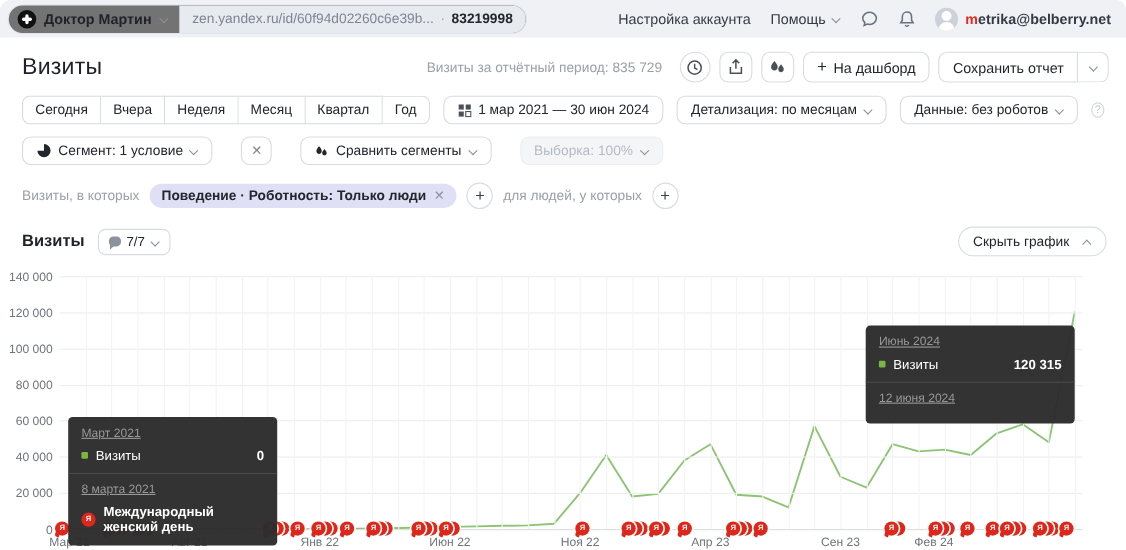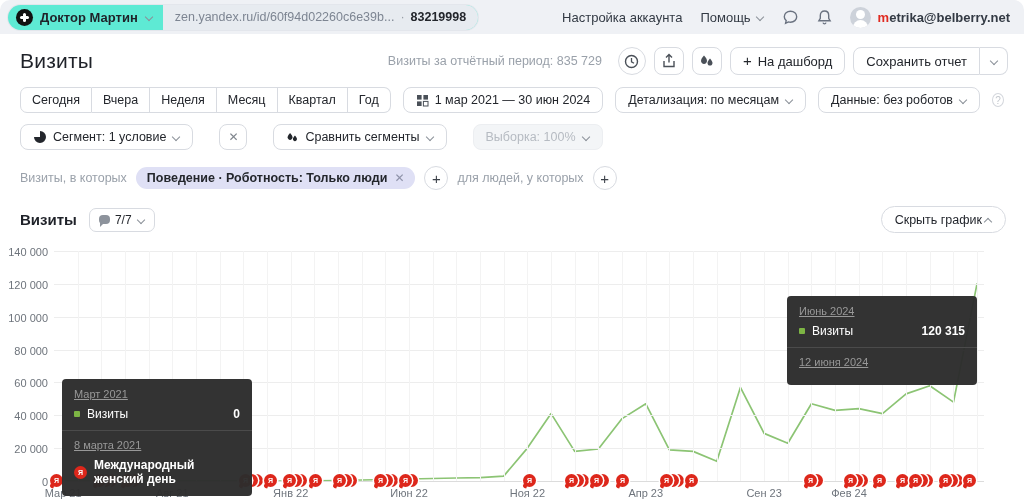"Доктор Мартин" .counter-pill { background: #5eead4 -> #737373 }
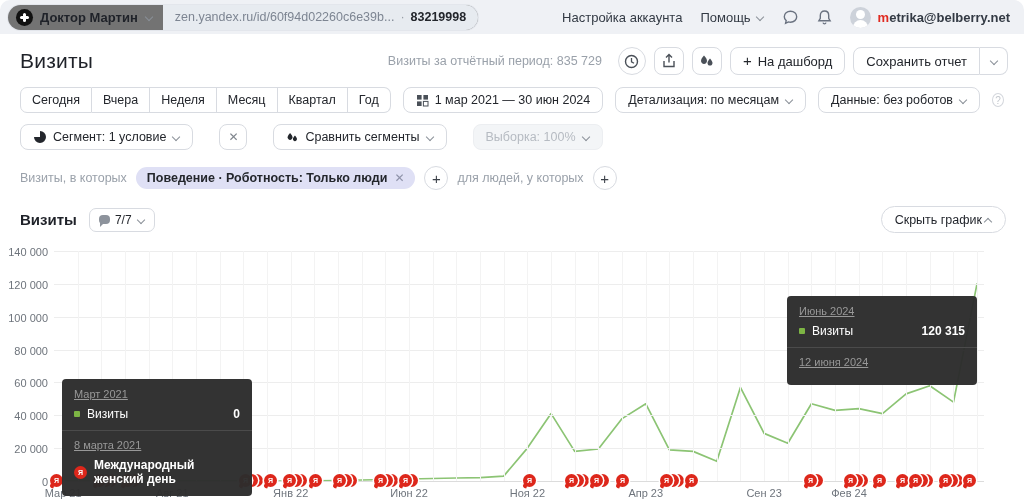"Скрыть график" .hide-chart { gap: 2px -> 12px }
